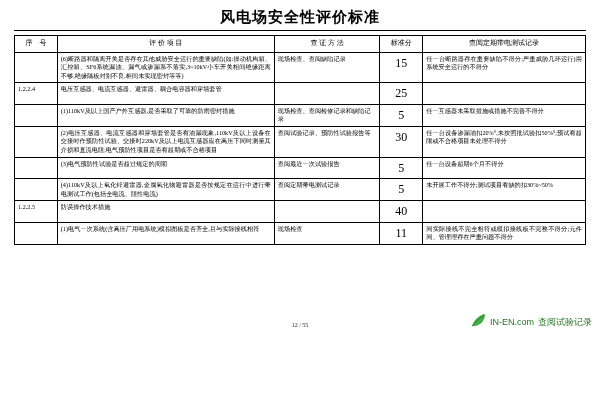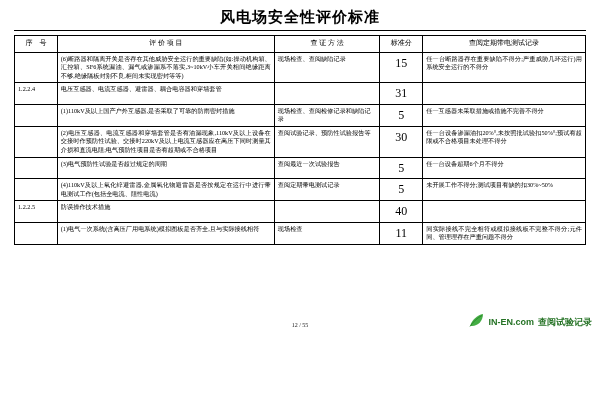"31" td.score-cell { text: 31 -> 25 }
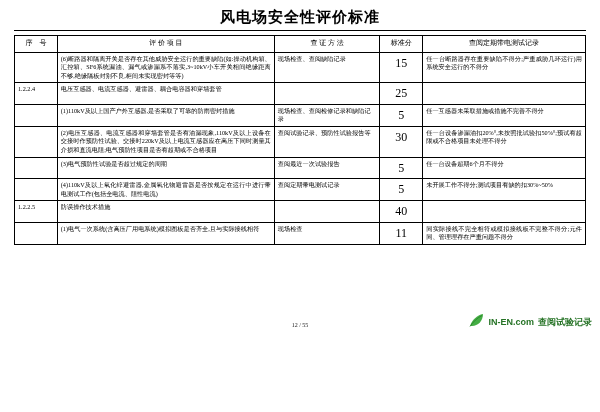"IN-EN.com" .wm-text { font-weight: bold -> normal }
